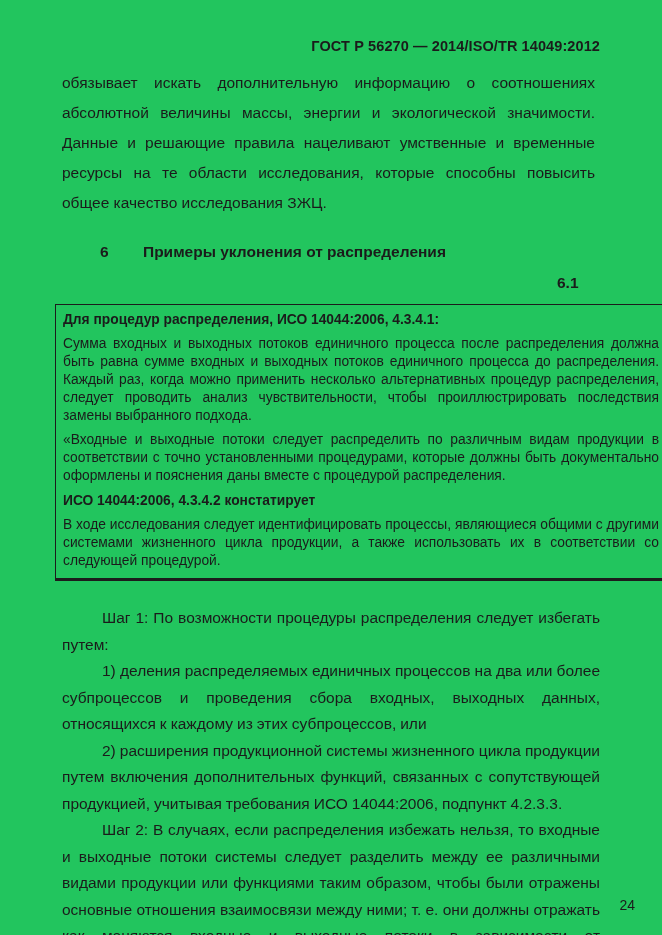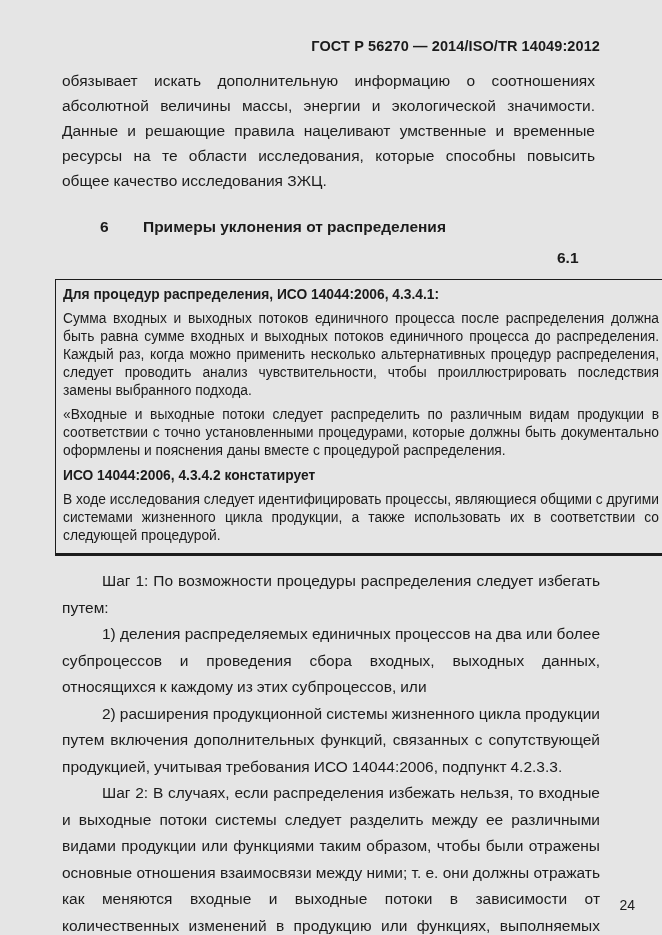"ГОСТ Р 56270 — 2014/ISO/TR" .page { background: #e5e5e5 -> #22c55e }
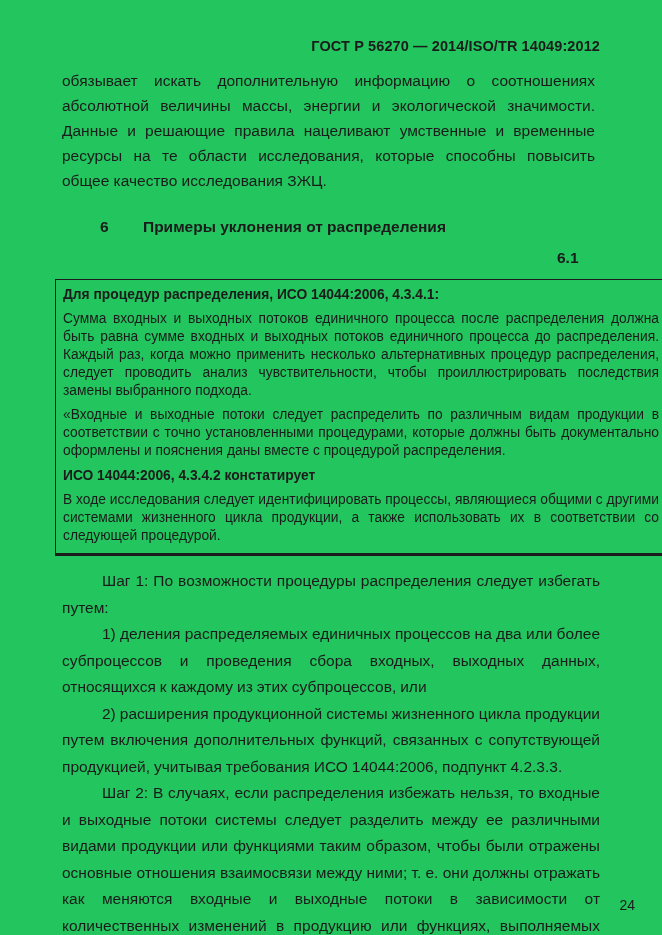"обязывает искать дополнительную" .intro-p { line-height: 25px -> 30px }
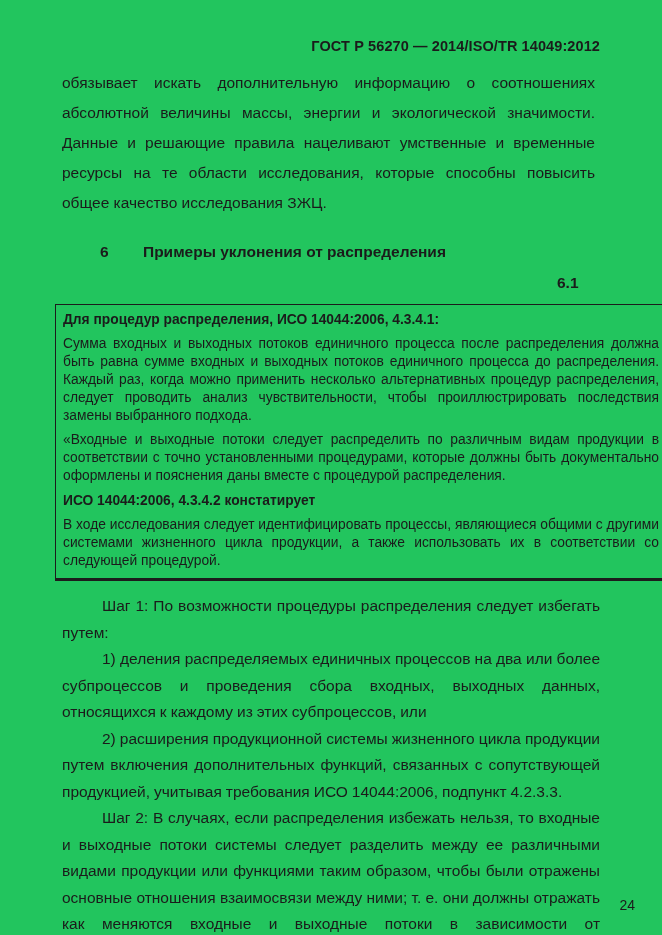"Шаг 1: По возможности процедуры" .body-p.first { margin-top: 12px -> 24px }
